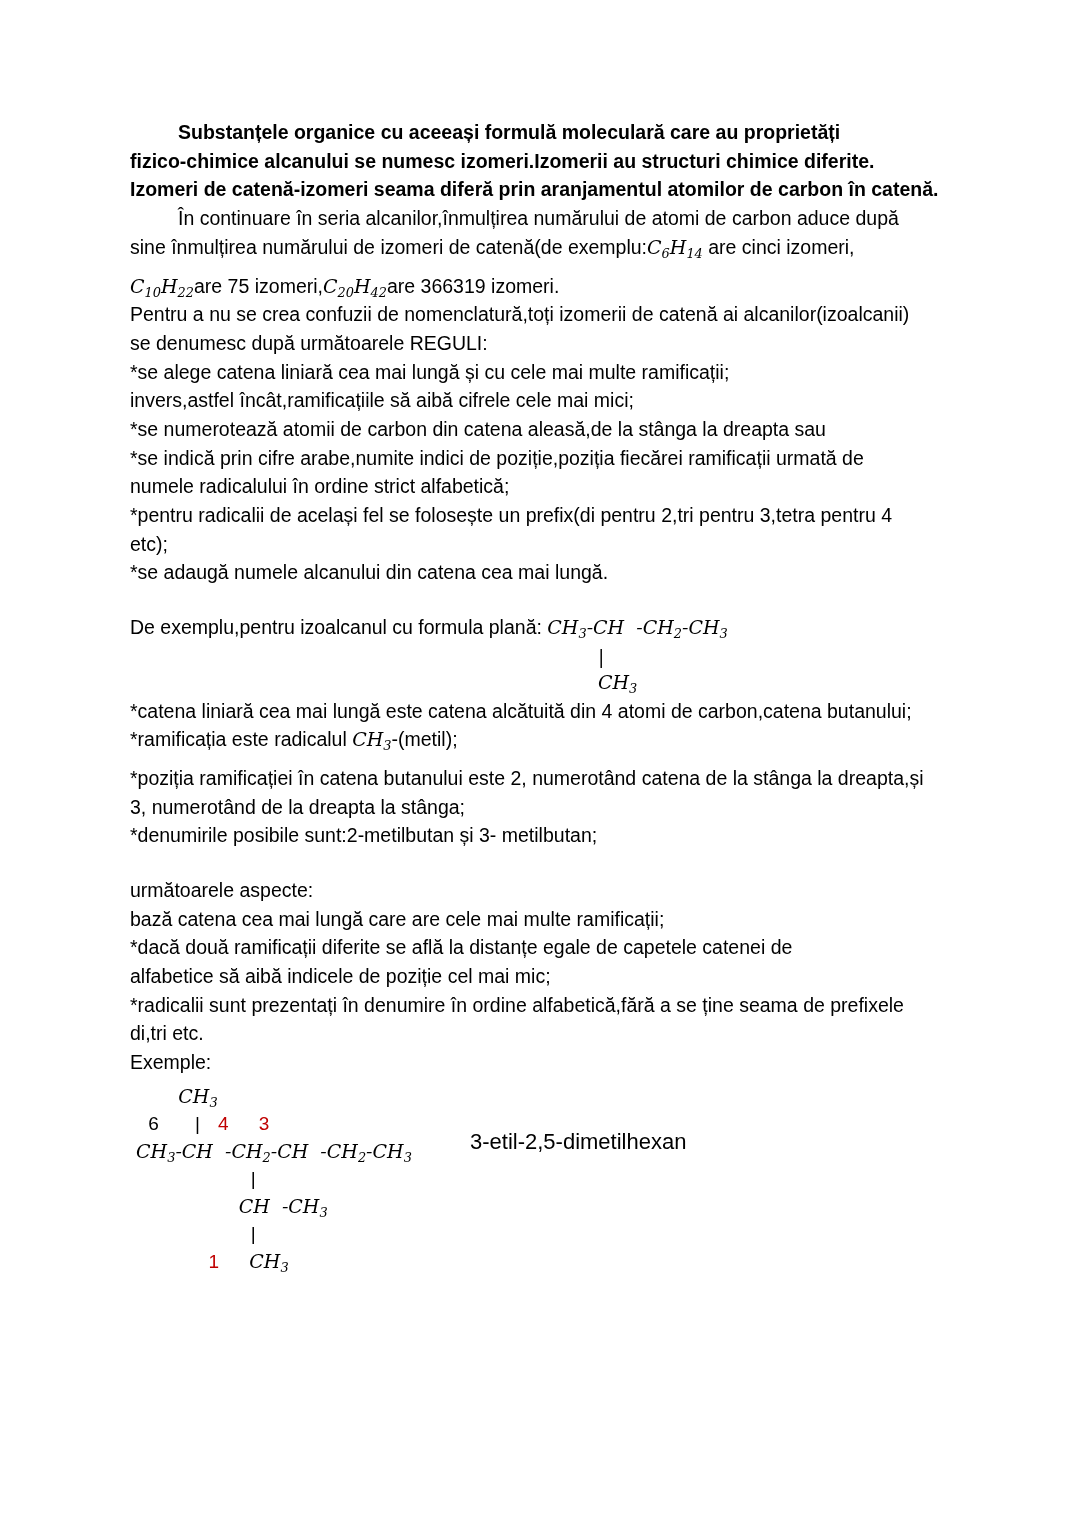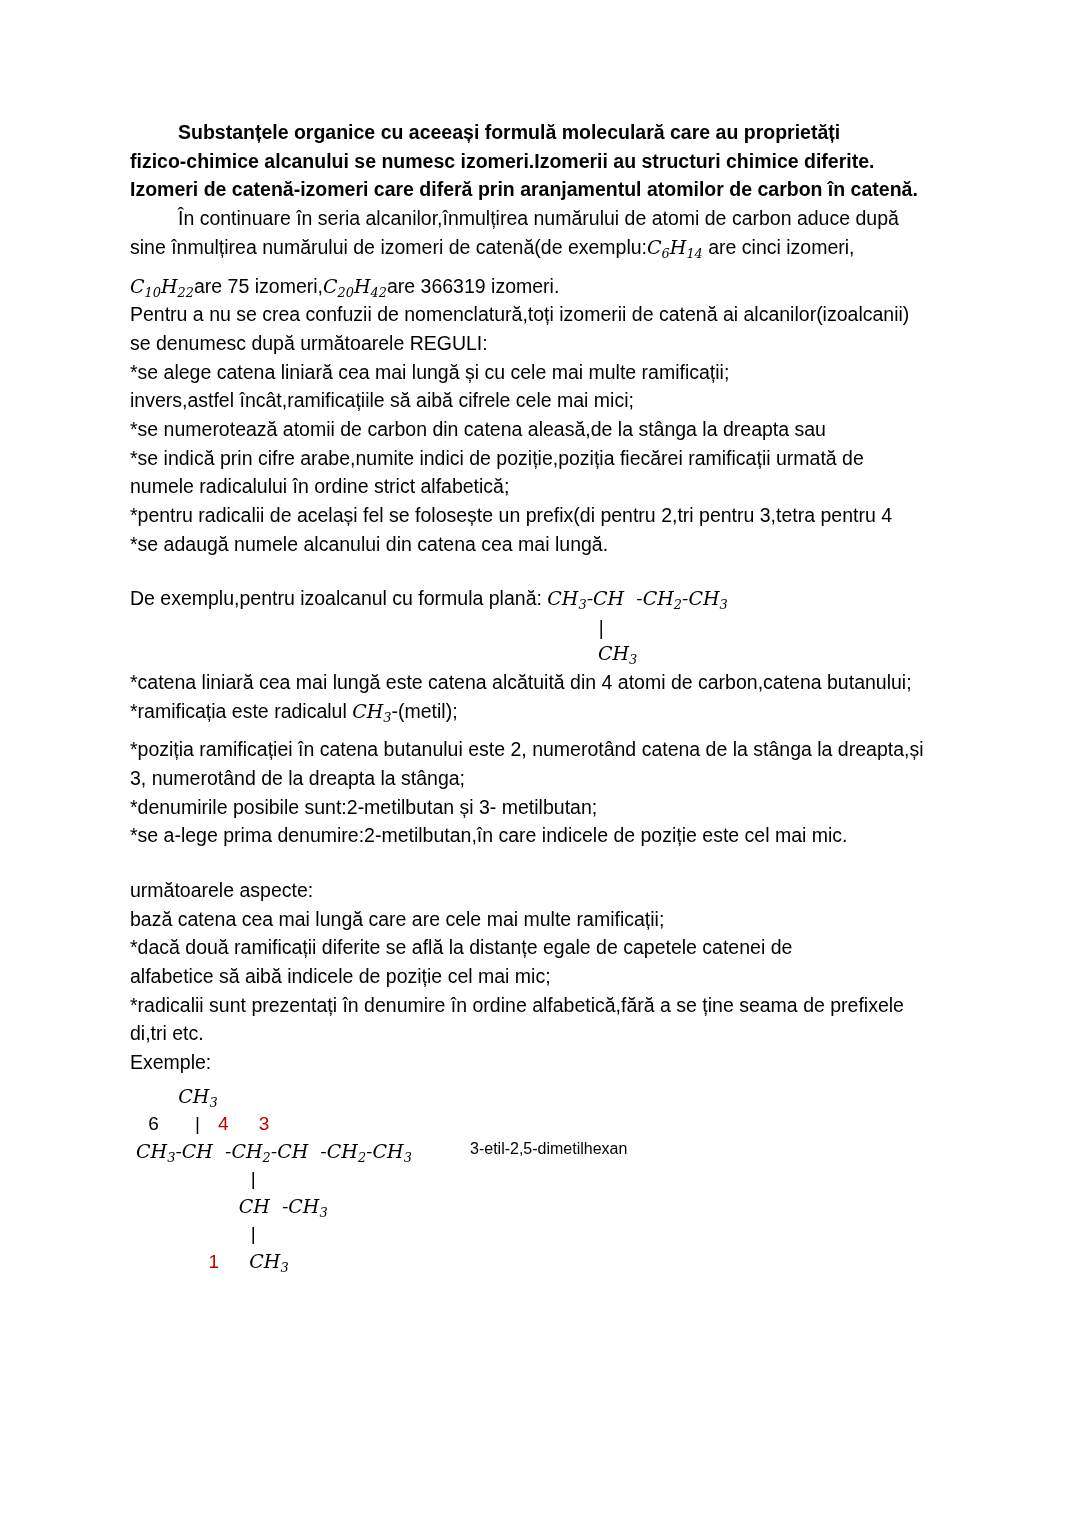"Izomeri de catenă-izomeri care diferă" p.bold { text: care -> seama }
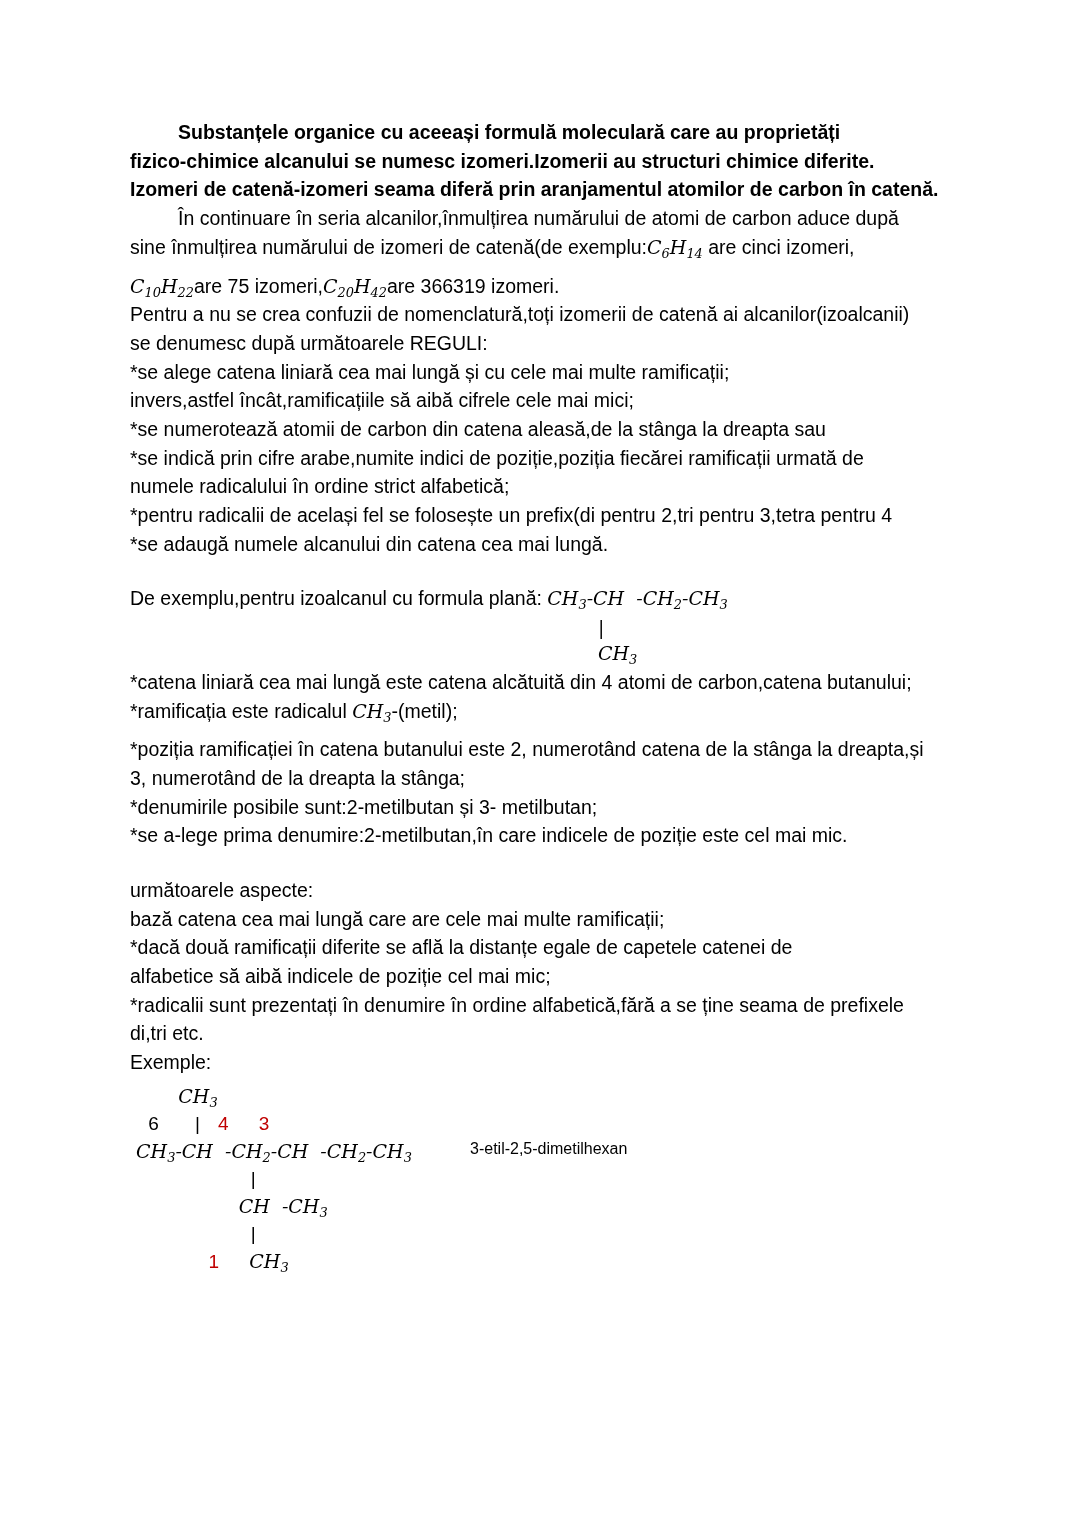"etc);" p { html: none -> <p>etc);</p> }
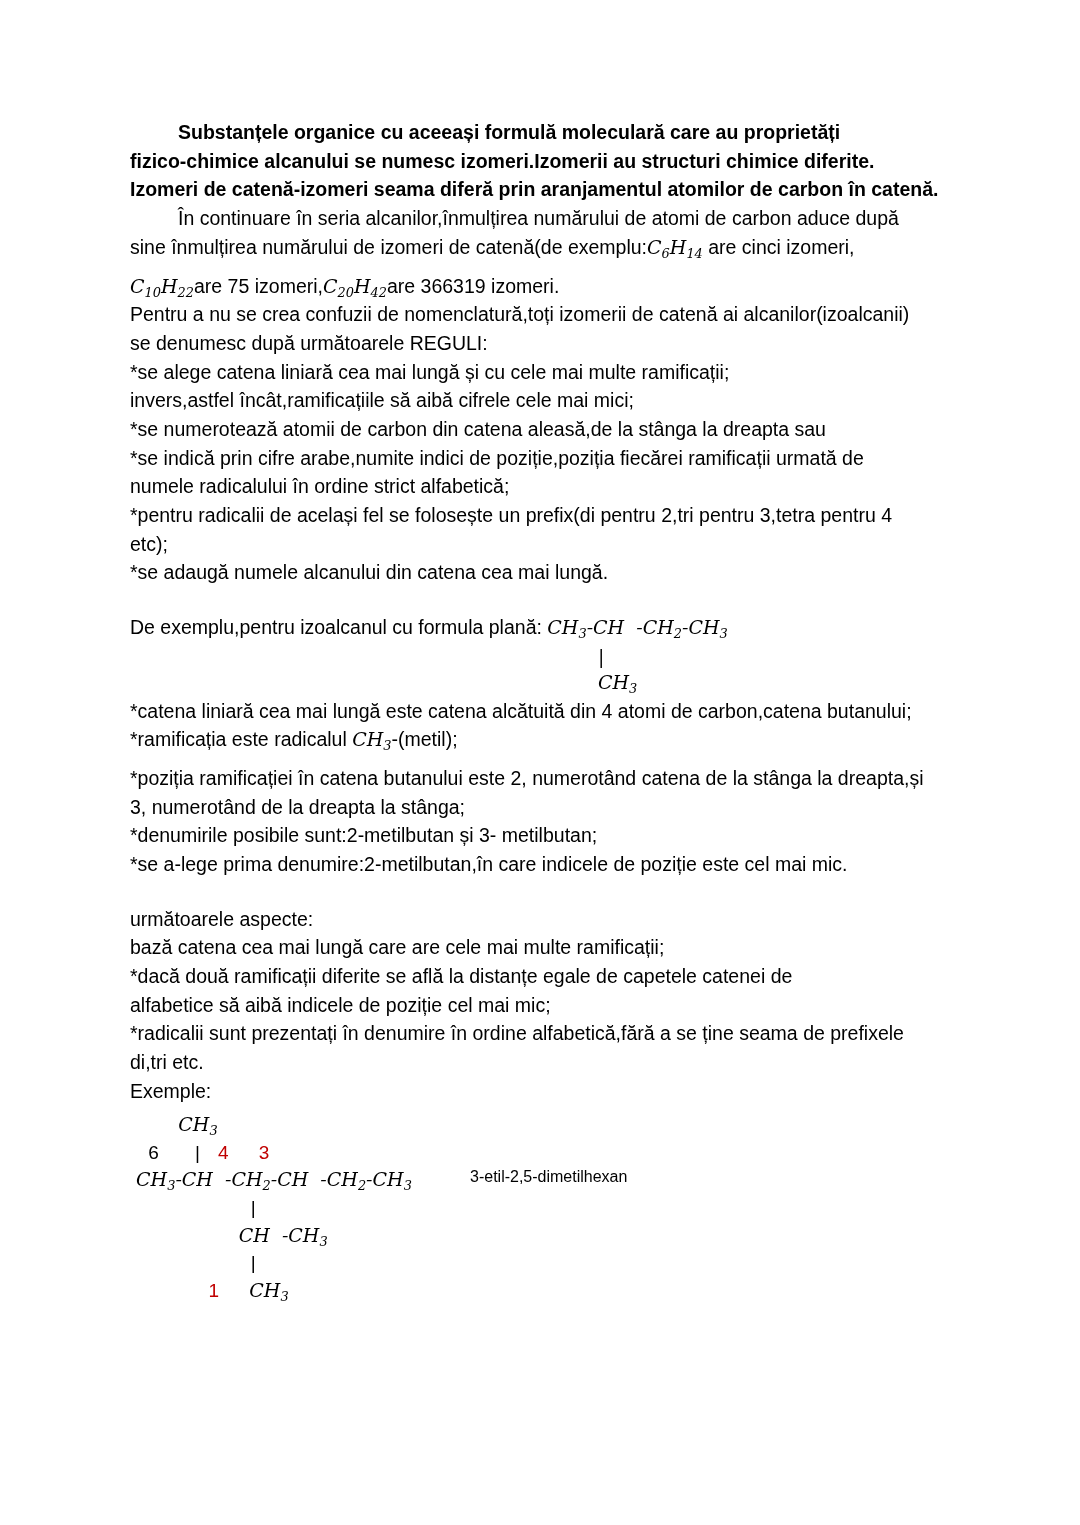"*se a-lege prima" p { html: <p>*se a-lege prima denumire:2-metilbutan,în care indicele de poziție este cel mai mic.</p> -> none }
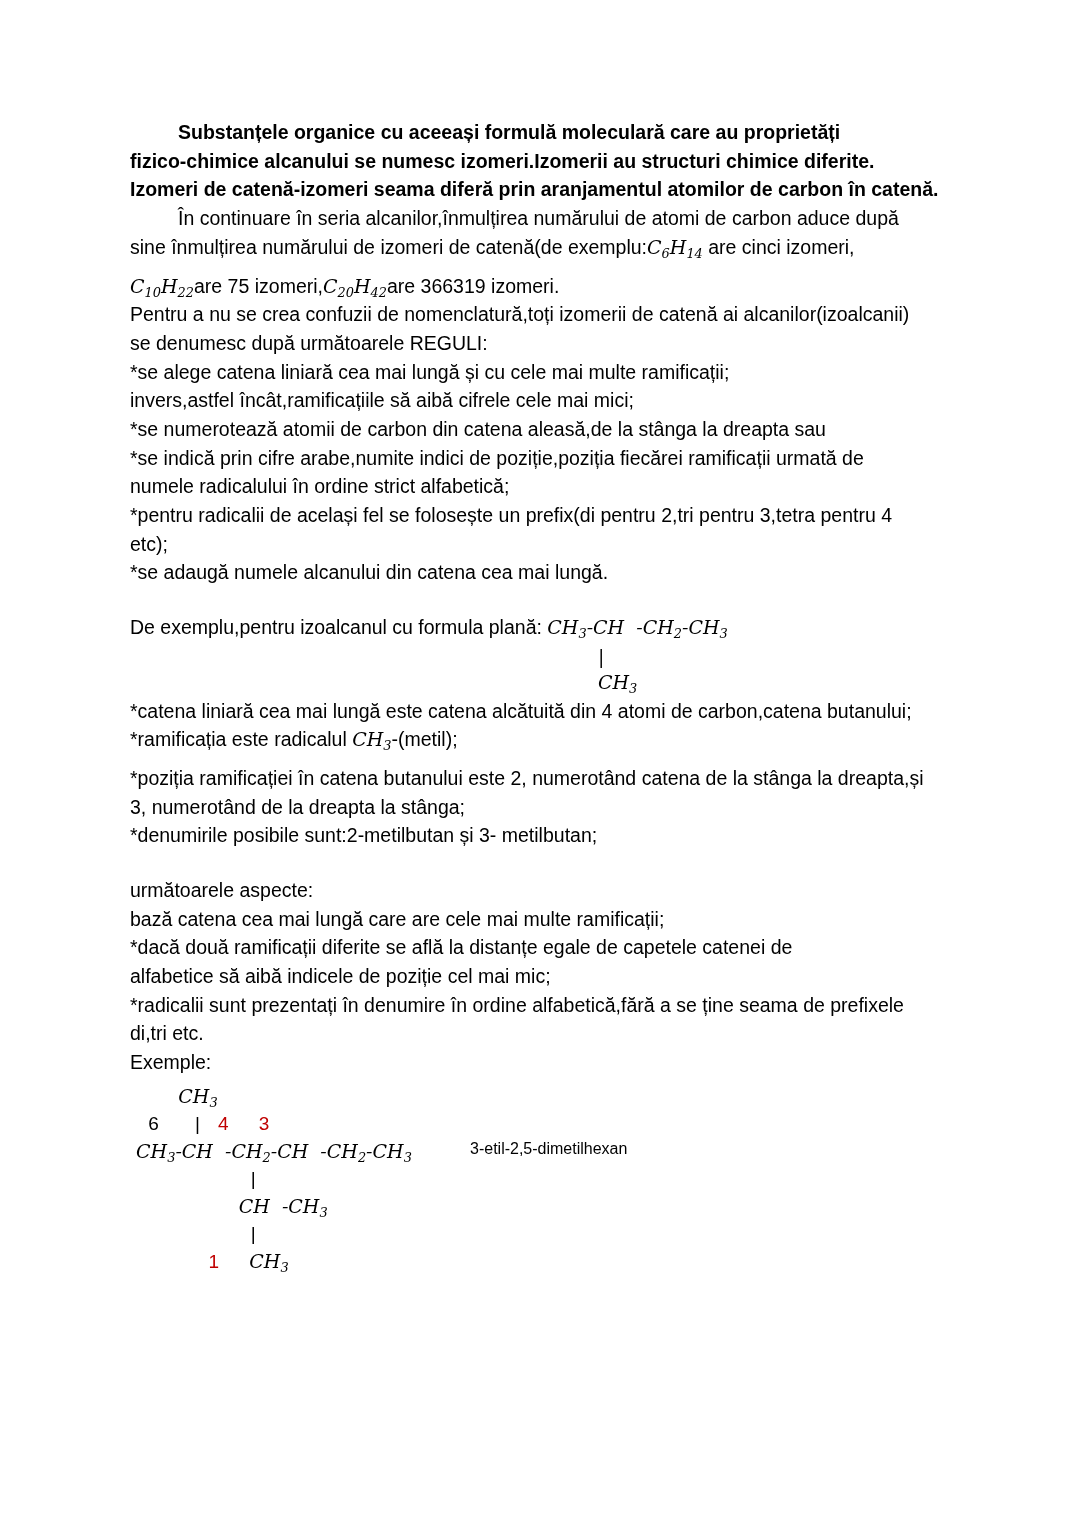"3-etil-2,5-dimetilhexan" .example .name { font-size: 16px -> 22px; top: 54px -> 43px }
